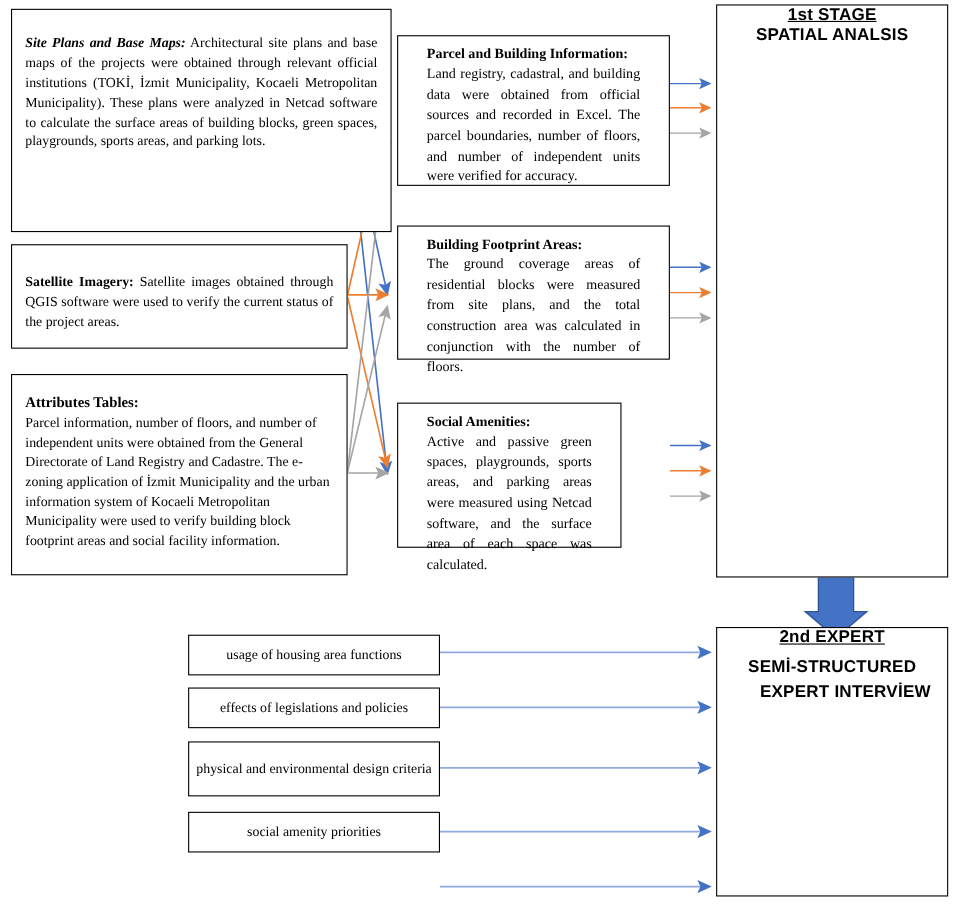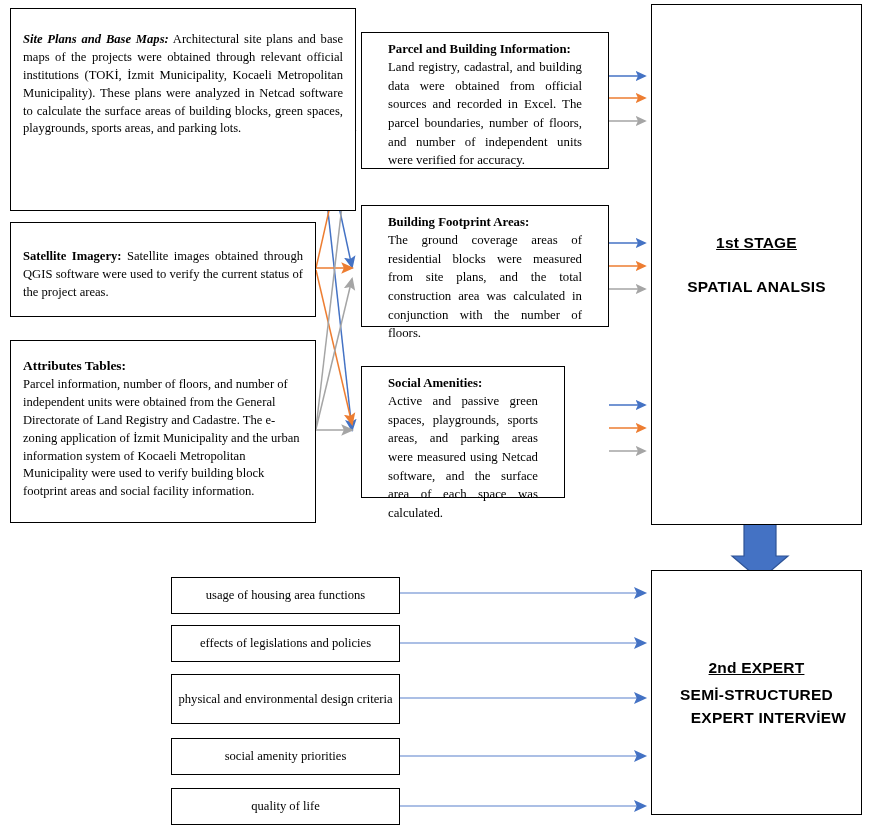"1st STAGE" .stage { justify-content: center -> none }
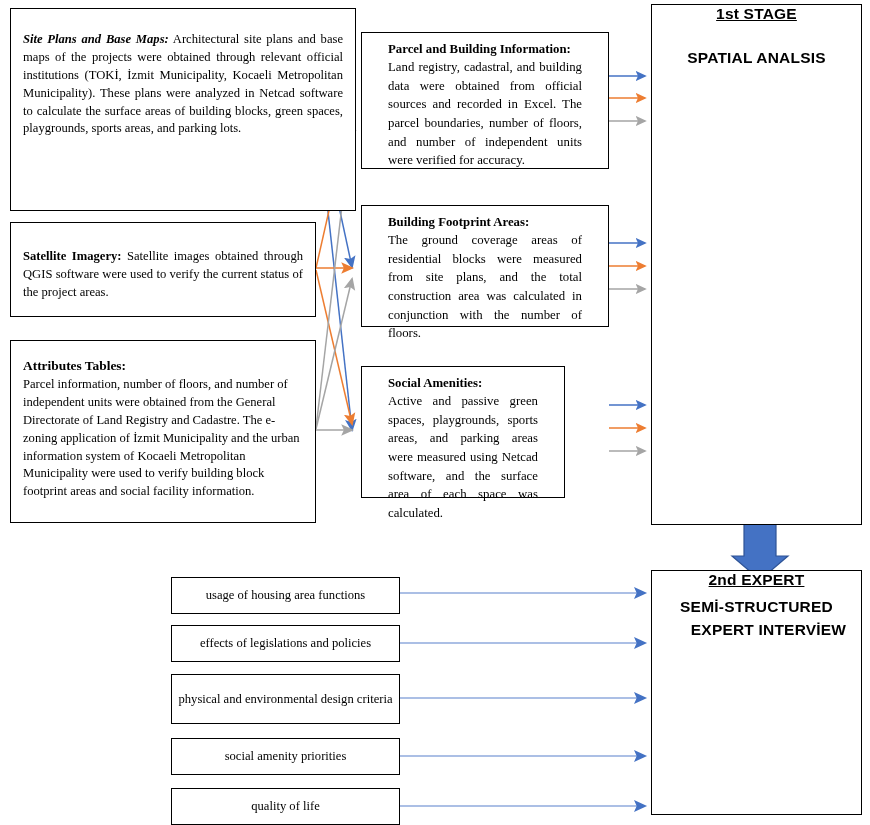"SPATIAL ANALSIS" #stage1 .sub { margin-top: 26px -> 0 }
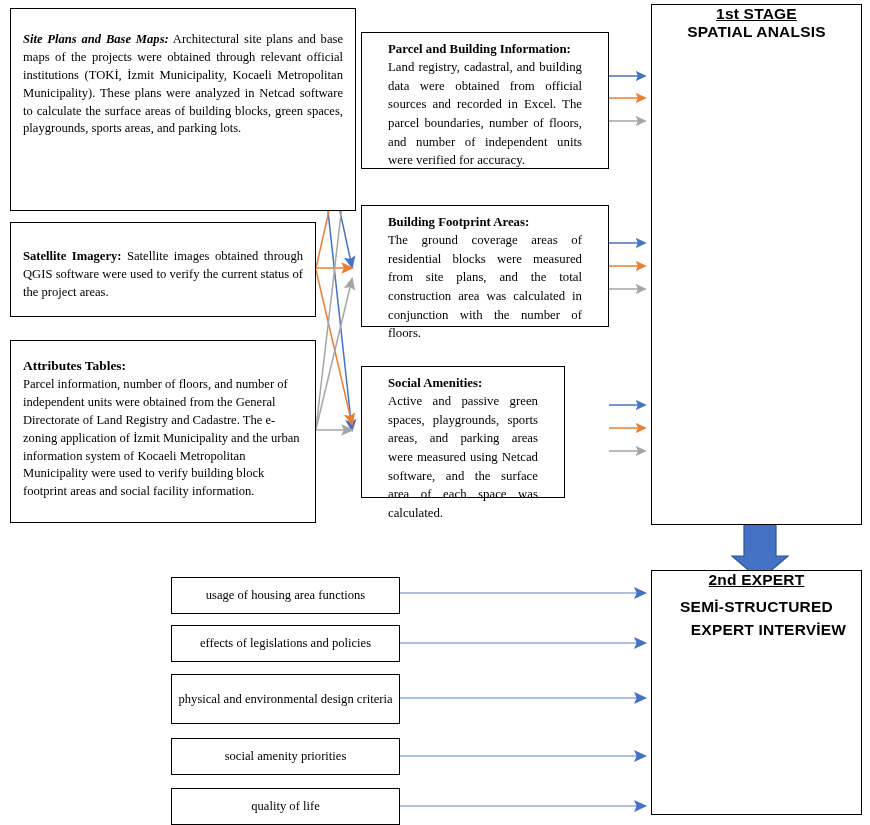"quality of life" div.box { html: <div> <span>quality of life</span> </div> -> none }
